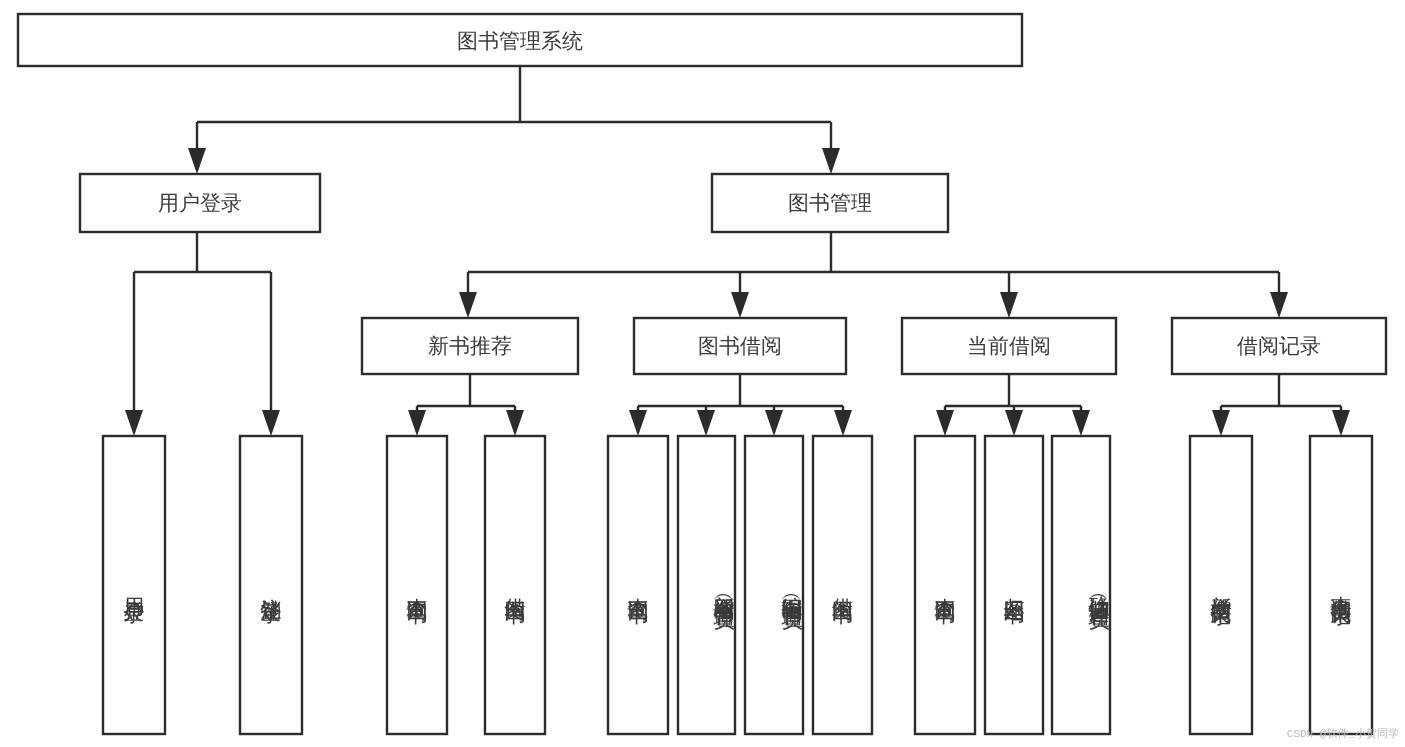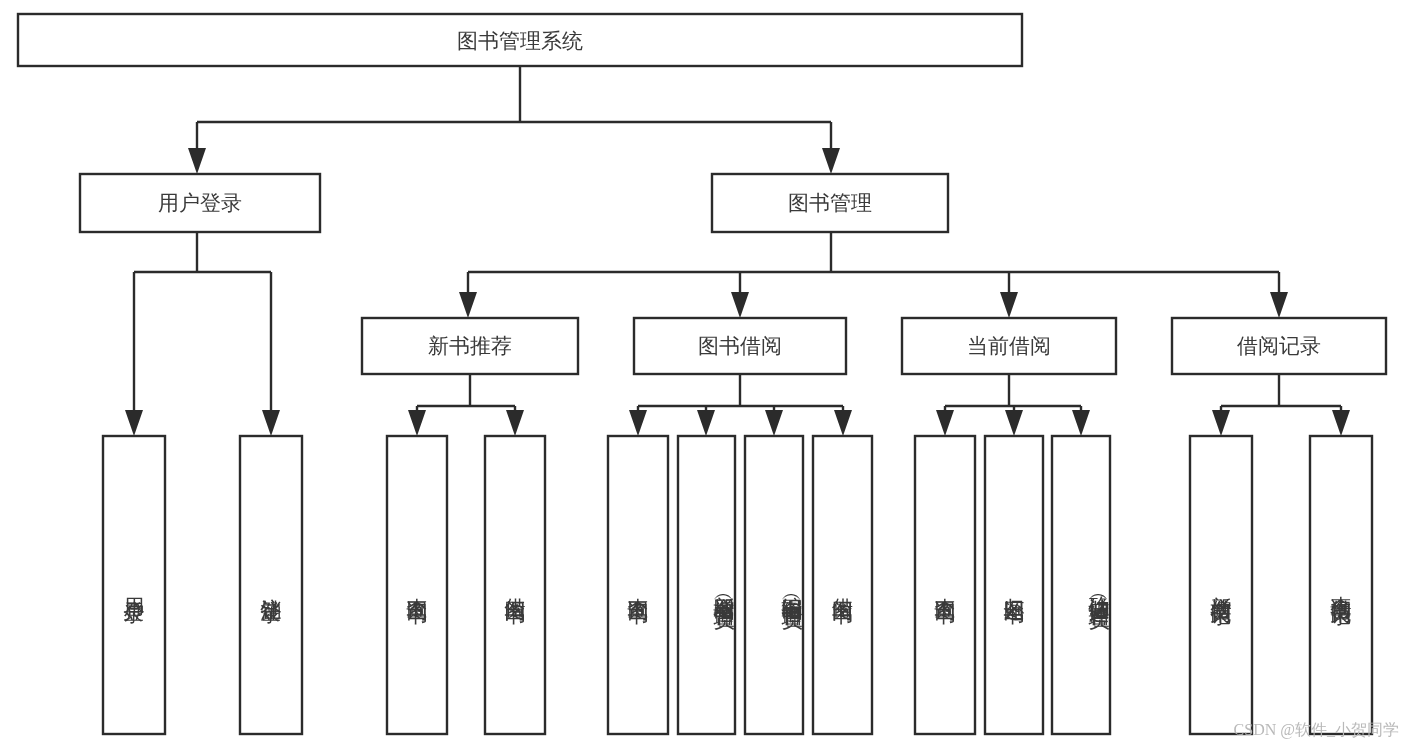"CSDN @软件_小贺同学" .watermark { font-family: Liberation Serif, serif -> Liberation Mono, monospace; font-size: 16px -> 11px }
